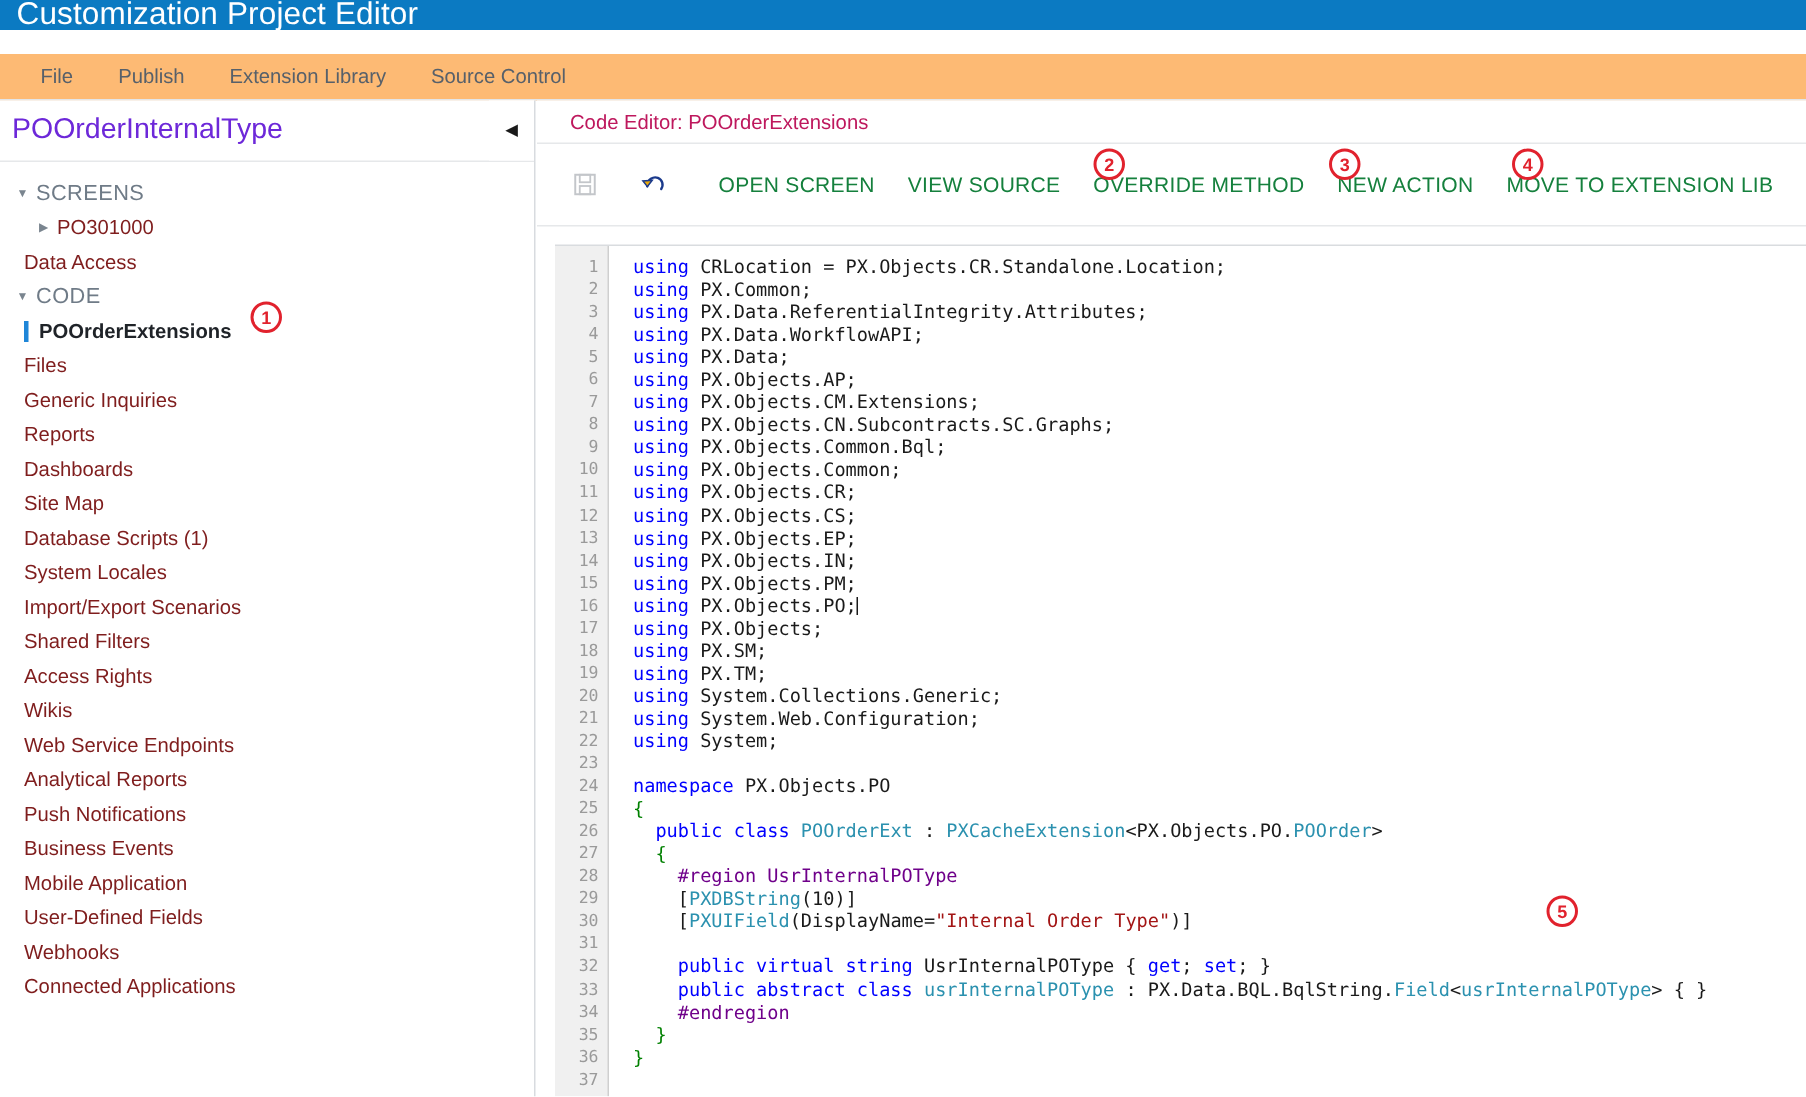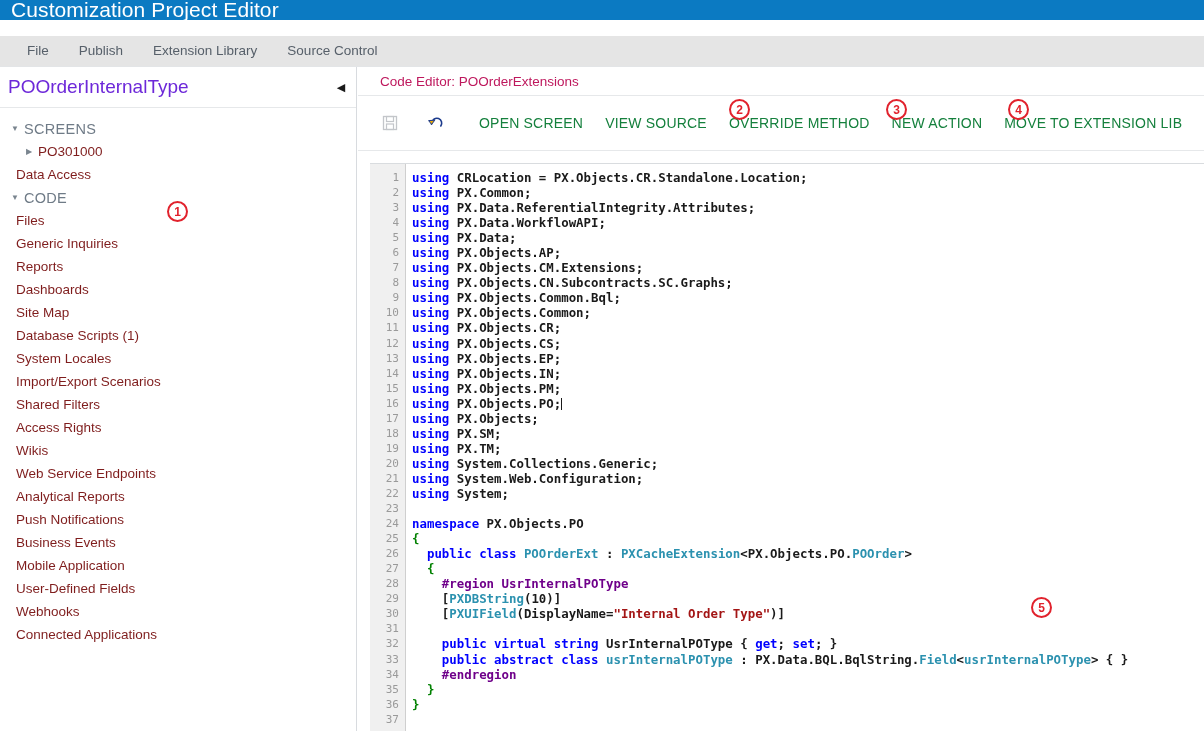"File" .menubar { background: #e5e5e5 -> #fdba74 }
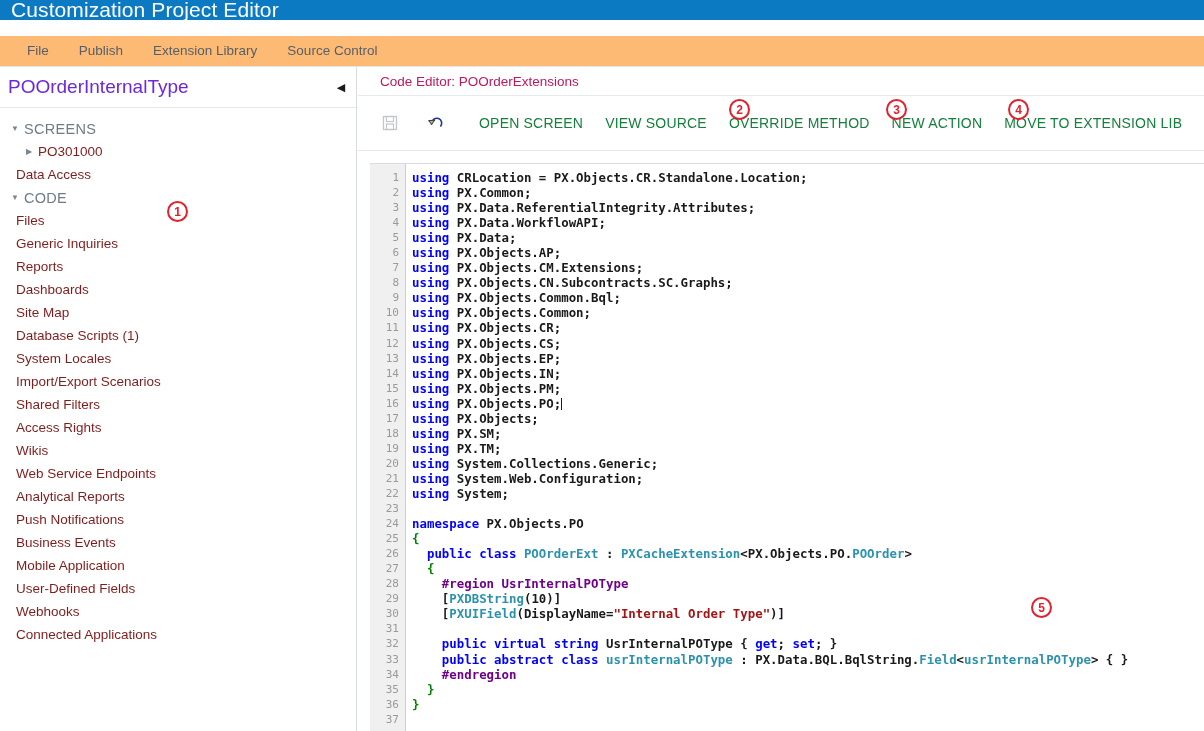"using CRLocation =" .code { font-weight: bold -> none; padding-left: 6px -> 16px }
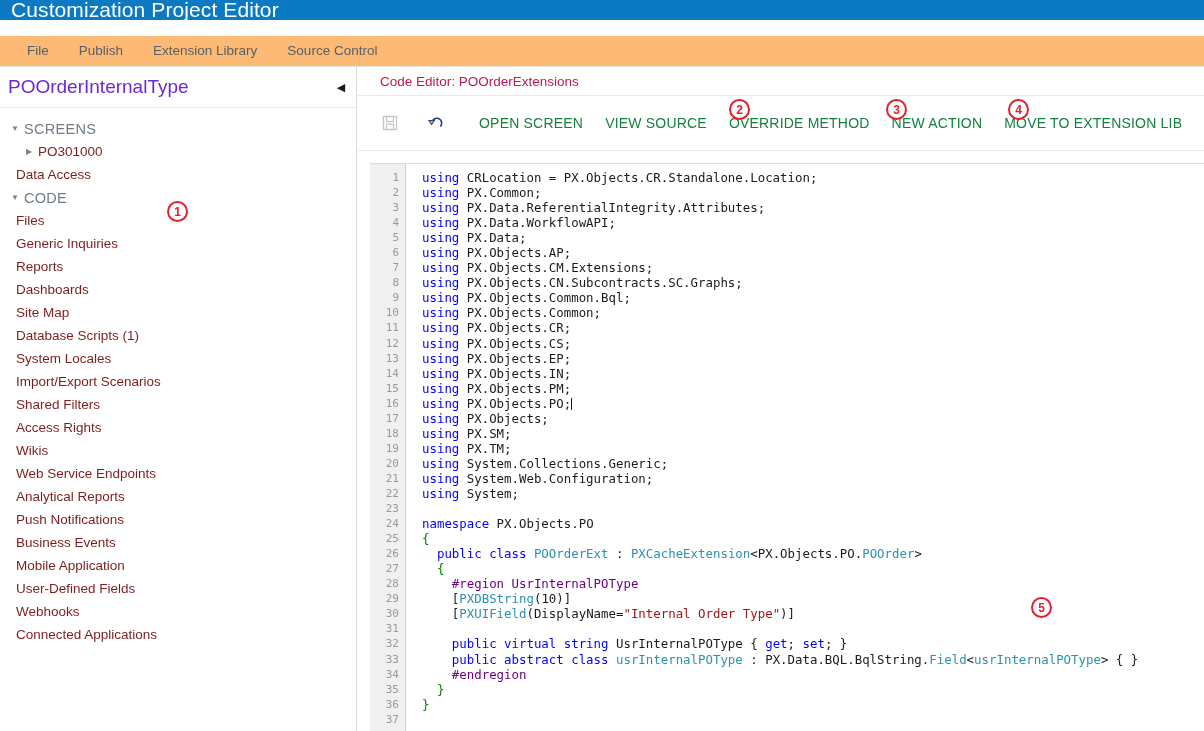"POOrderExtensions" div.tree-node { html: none -> <div> <span></span> <span>POOrderExtensions</span> </div> }
